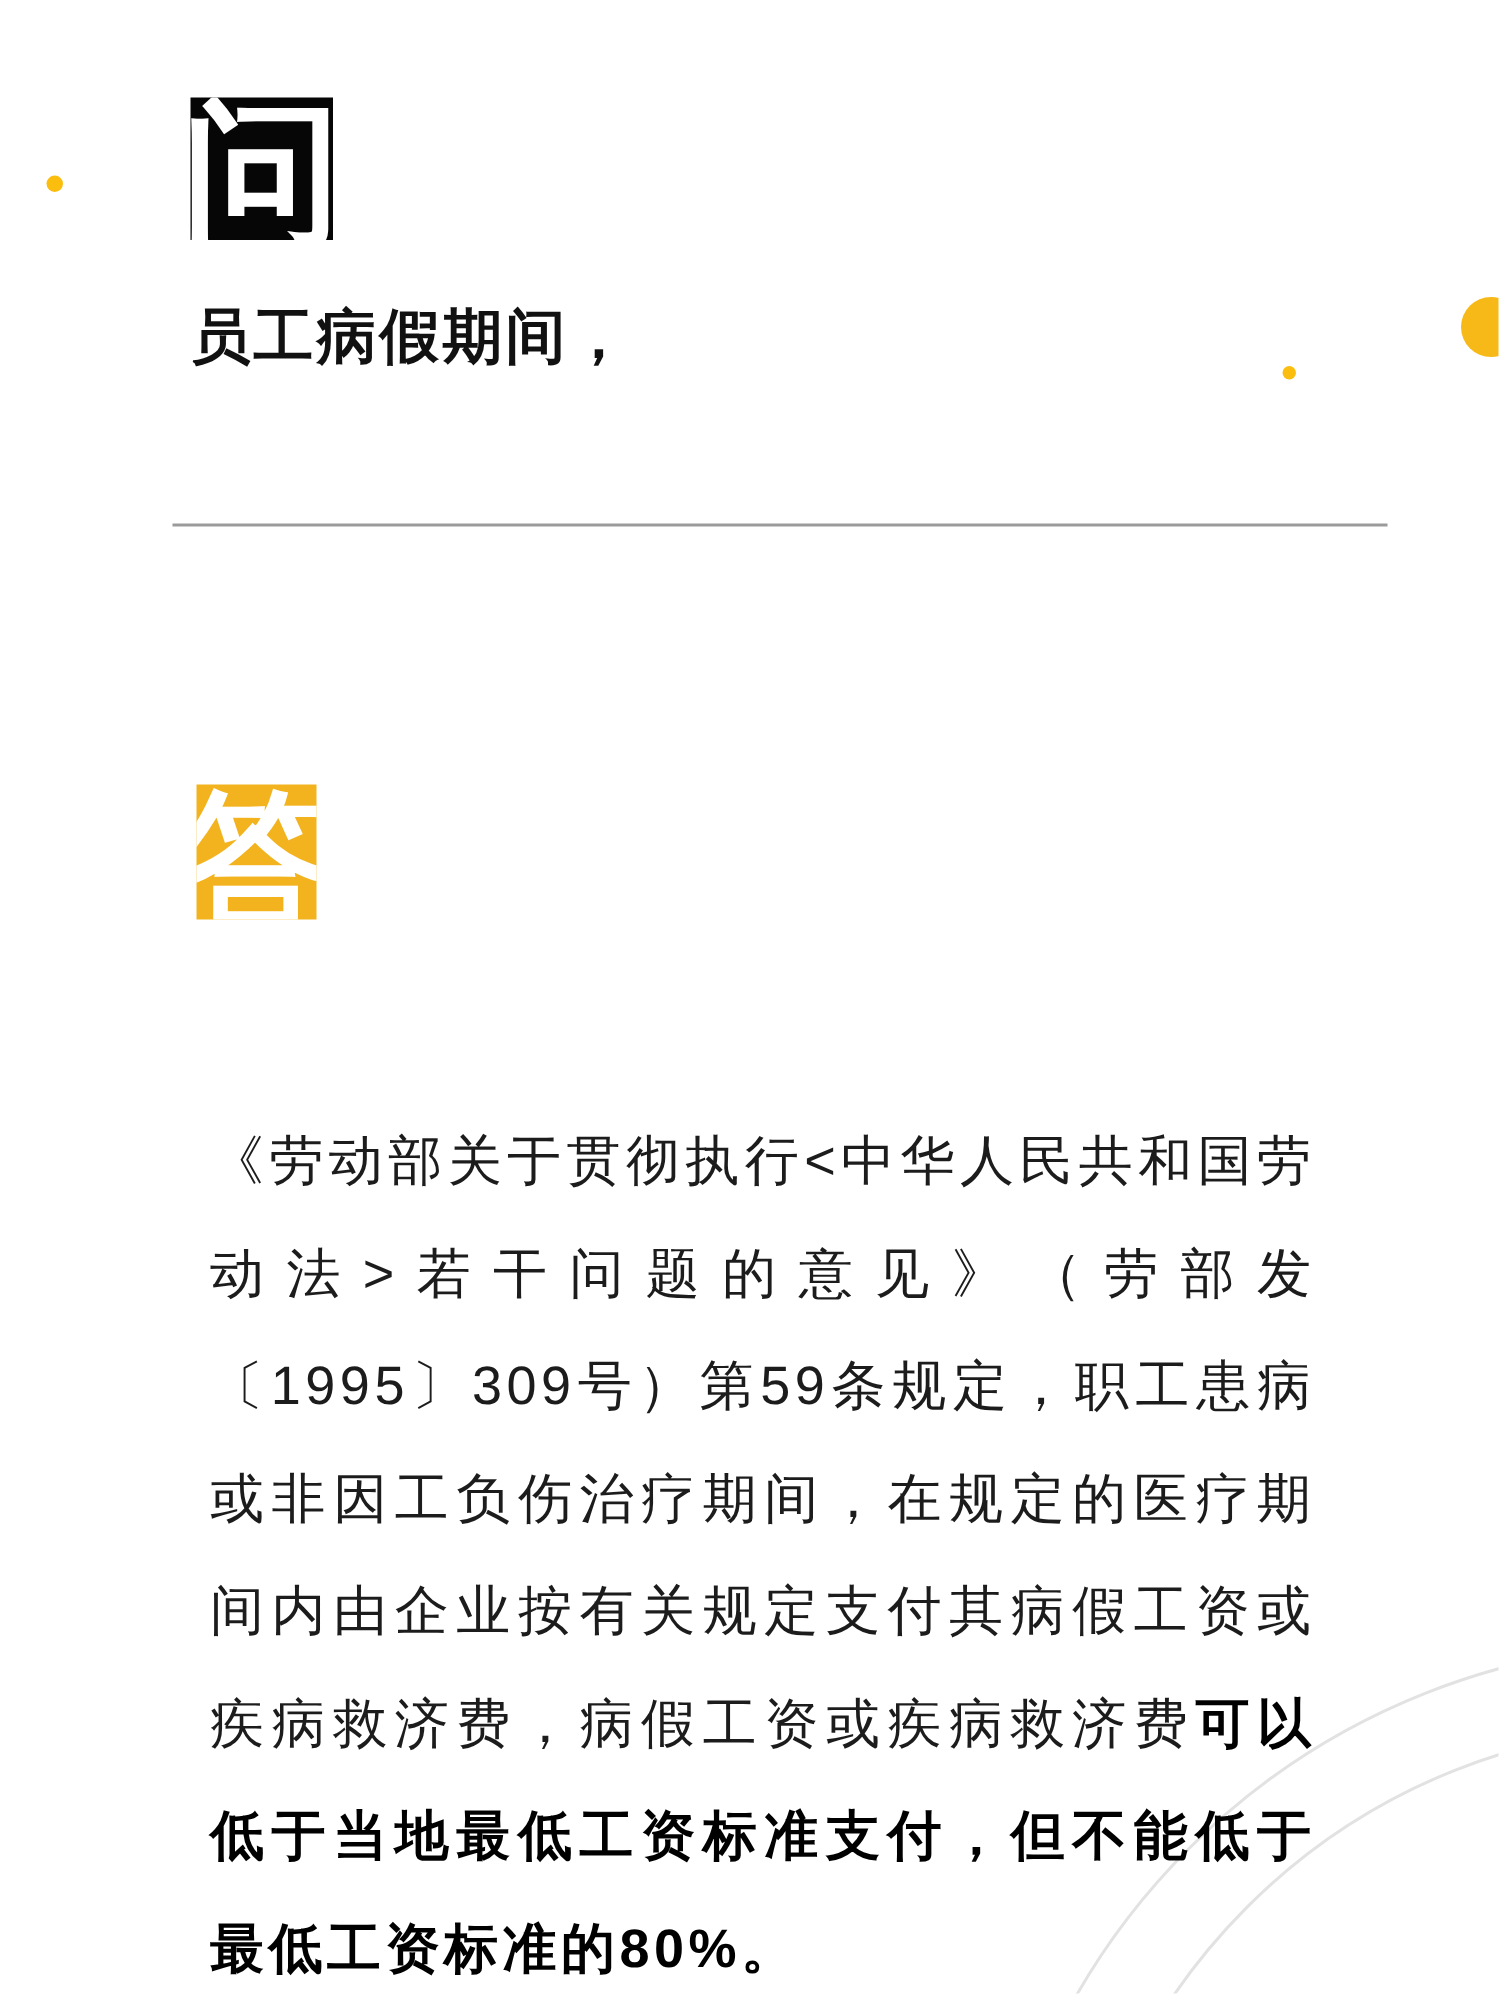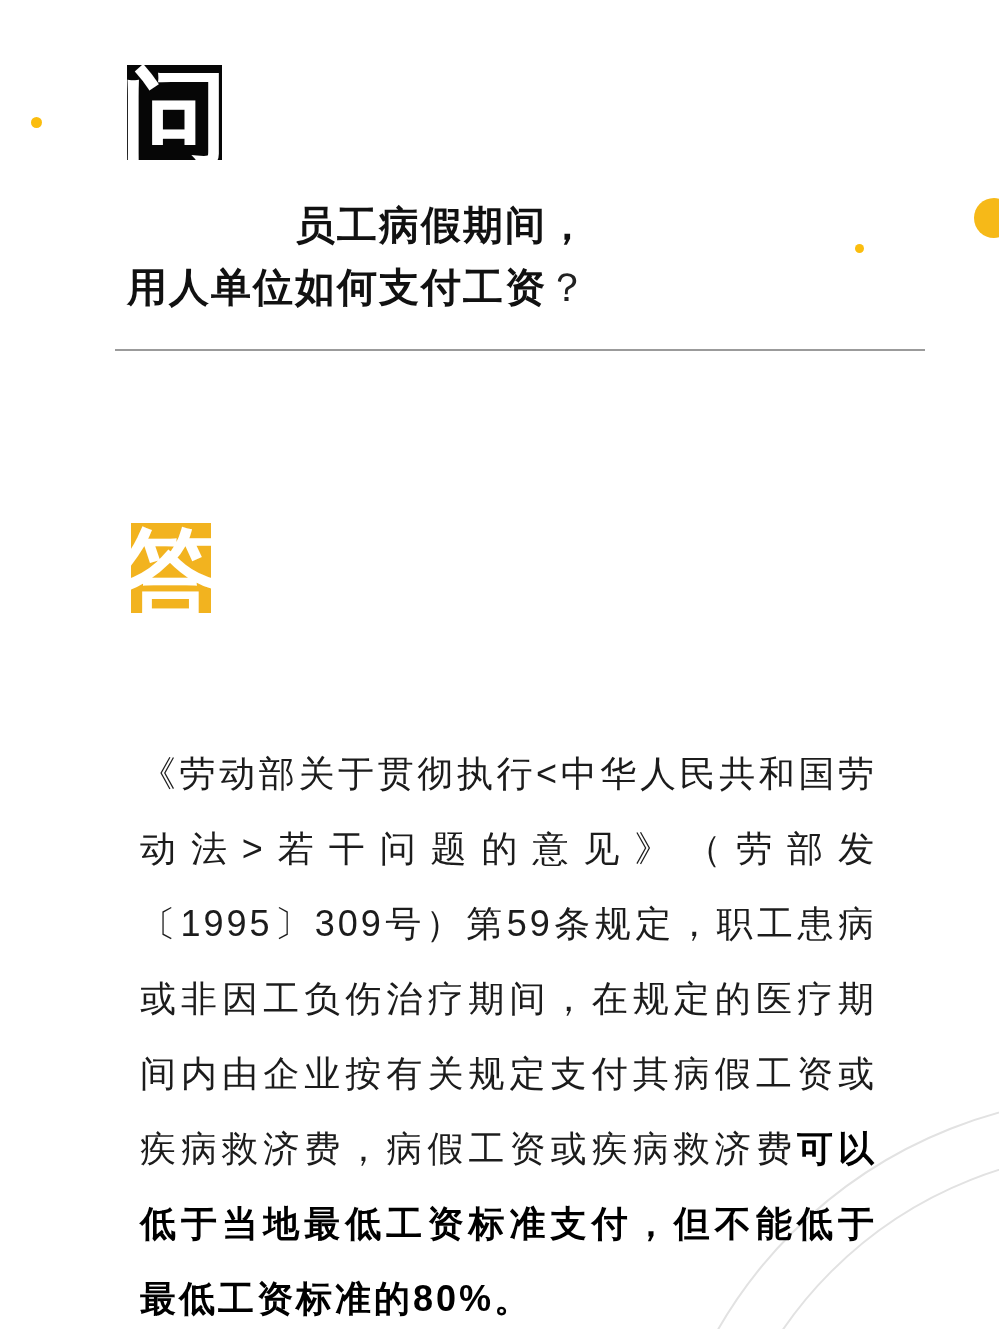"员工病假期间，" .question-title { text-align: right -> none }
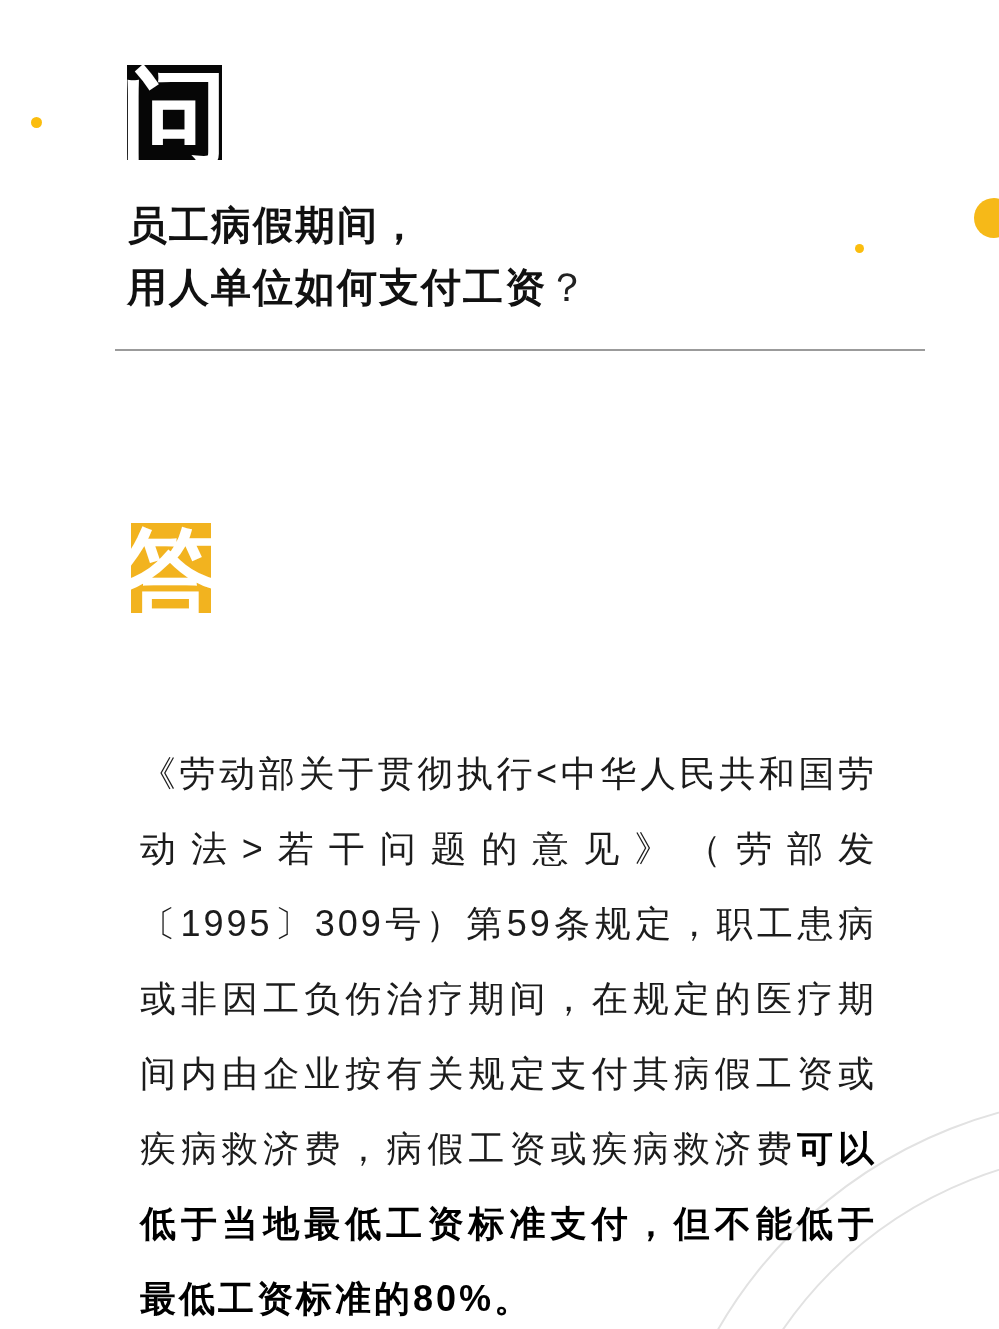"用人单位如何支付工资？" div { html: <div> <span>用人单位如何支付工资</span><span>？</span> </div> -> none }
